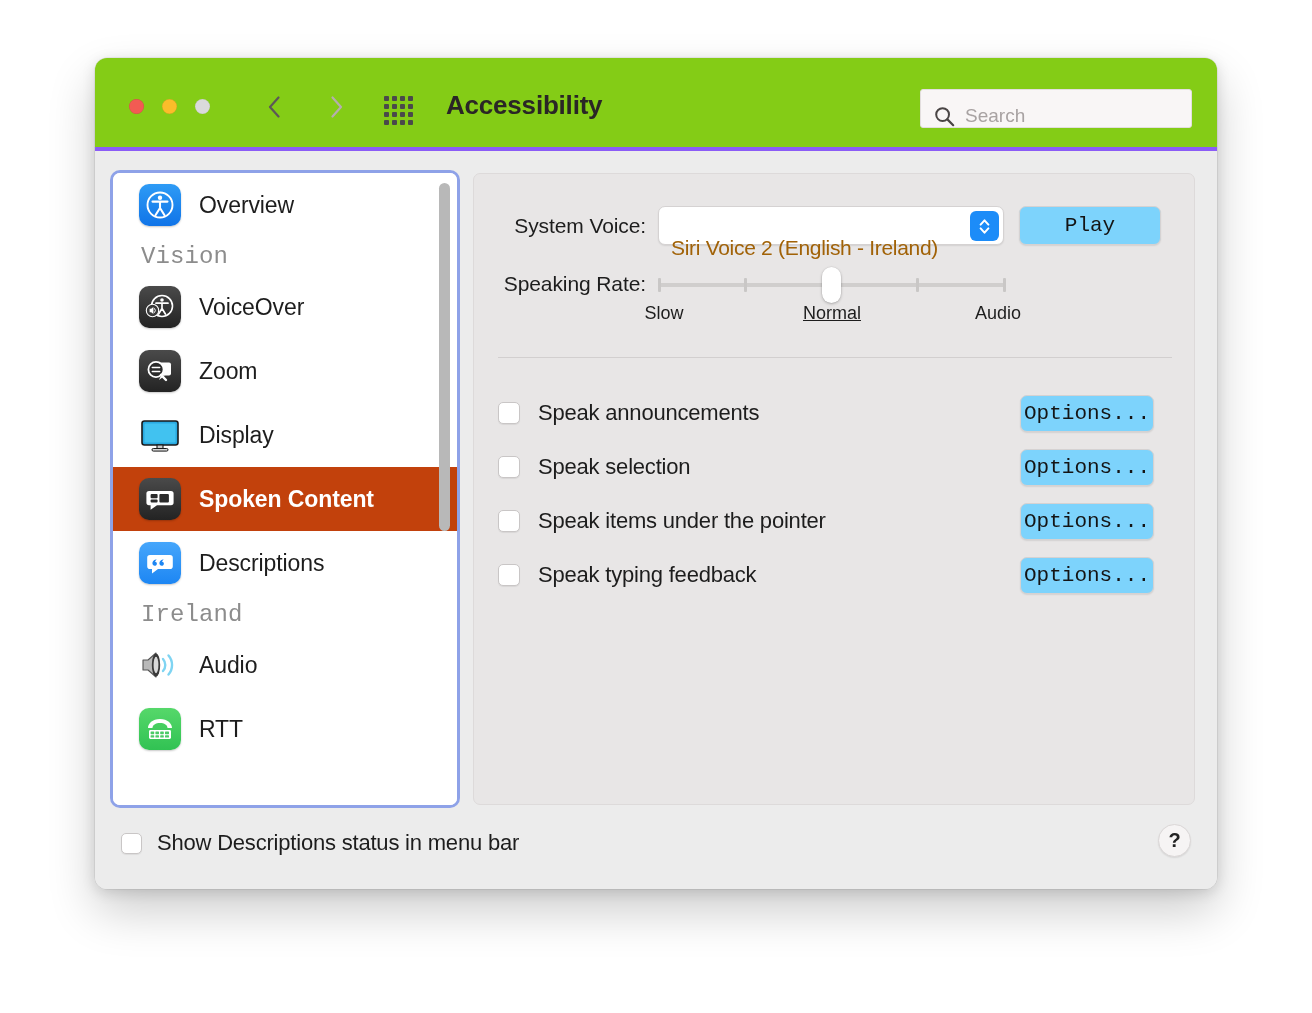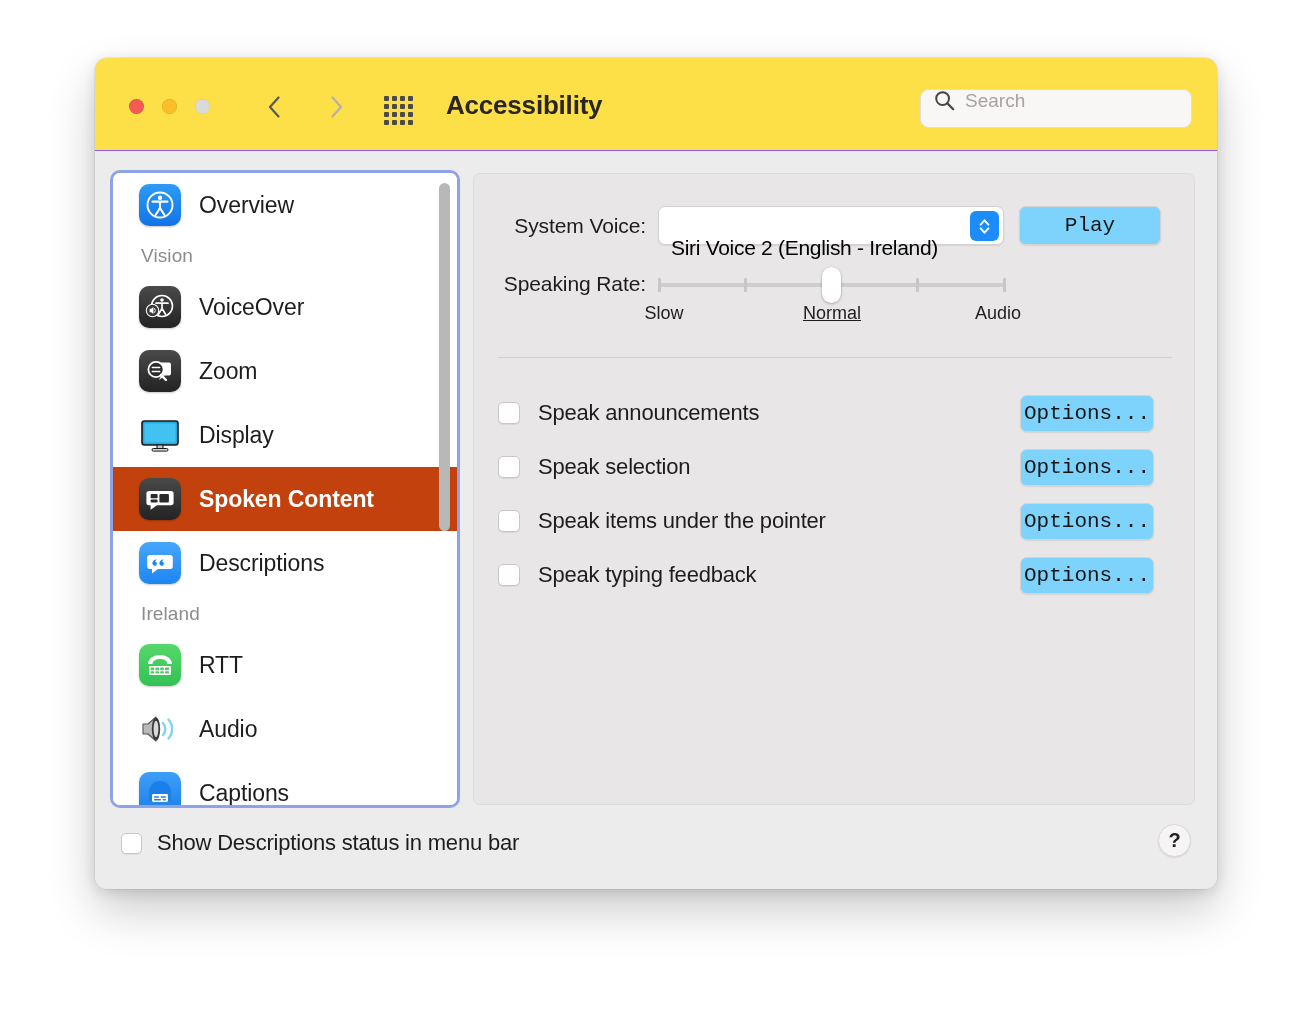"Accessibility" .titlebar { background: #fde047 -> #84cc16; border-bottom: 1px solid #8b5cf6 -> 4px solid #8b5cf6 }
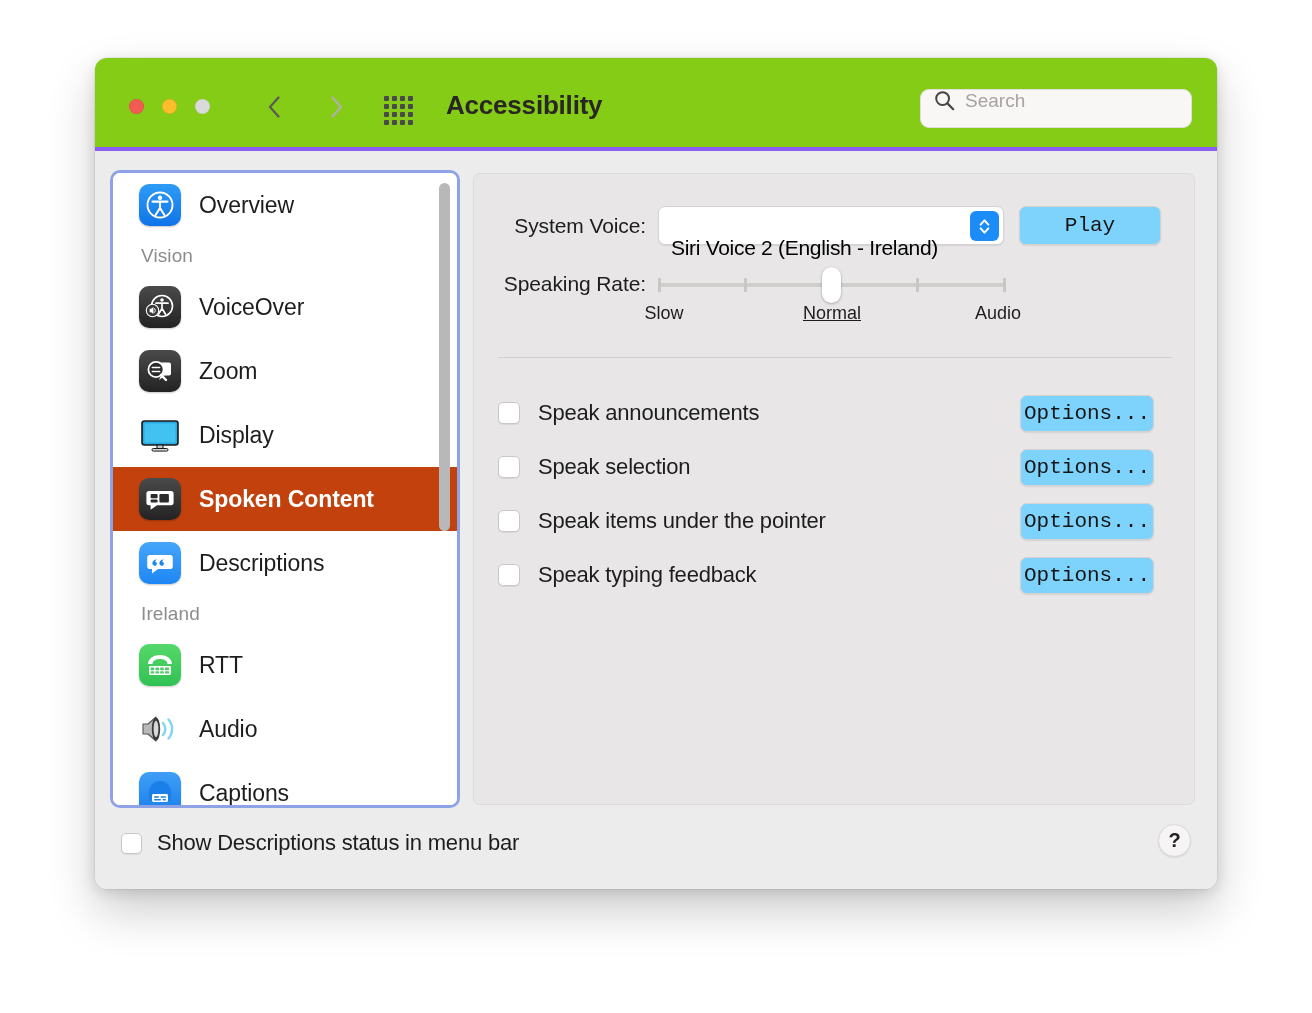"Search" .searchbox { align-items: flex-start -> flex-end; border-radius: 9px -> 3px }
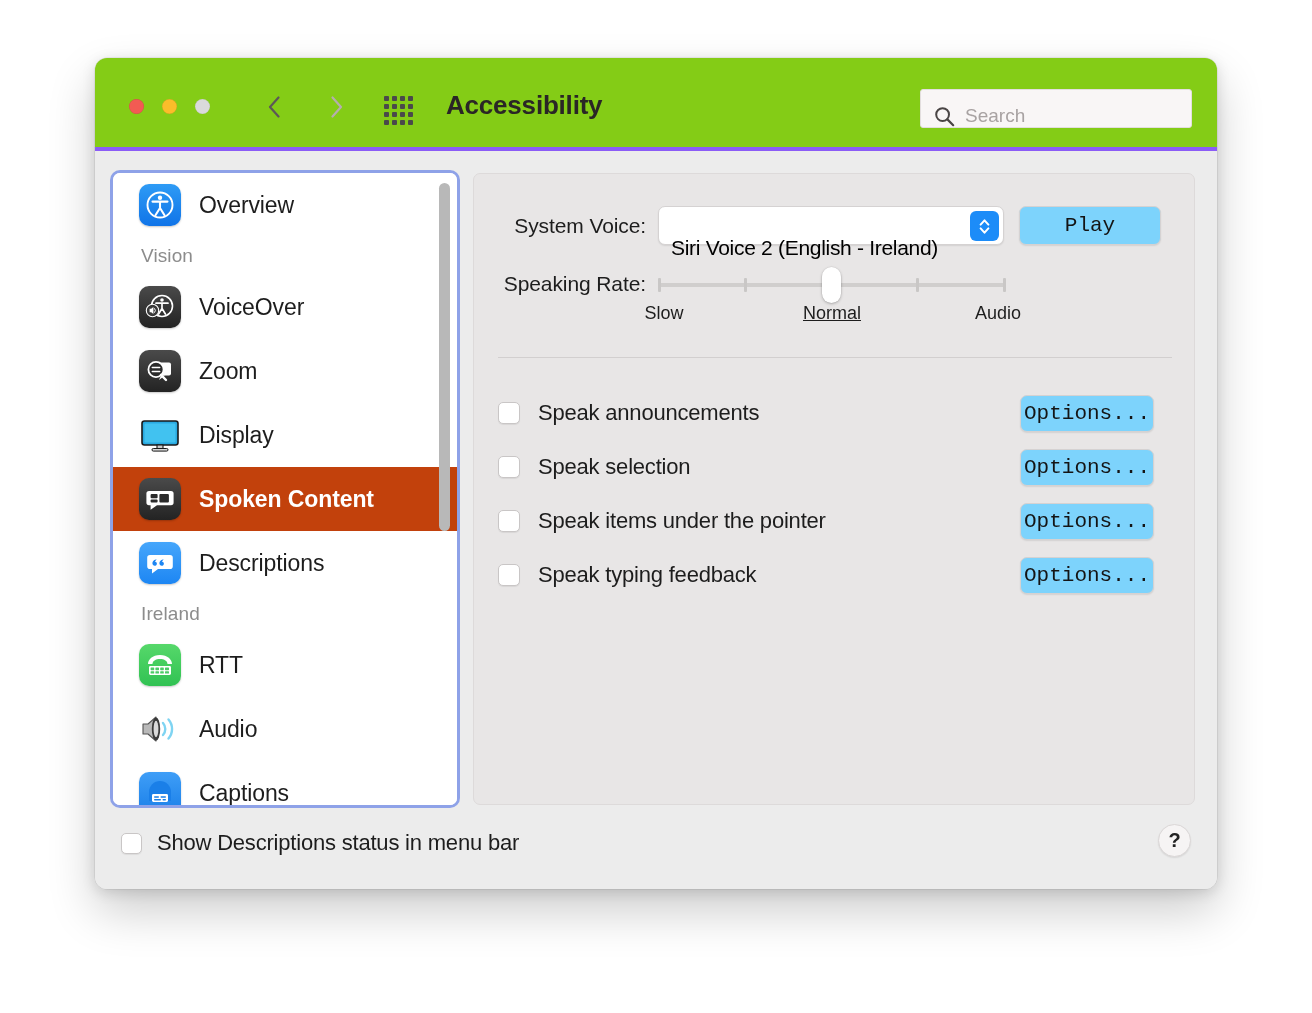"Vision" .sb-group { font-family: none -> Liberation Mono, monospace; font-size: 19px -> 24px }
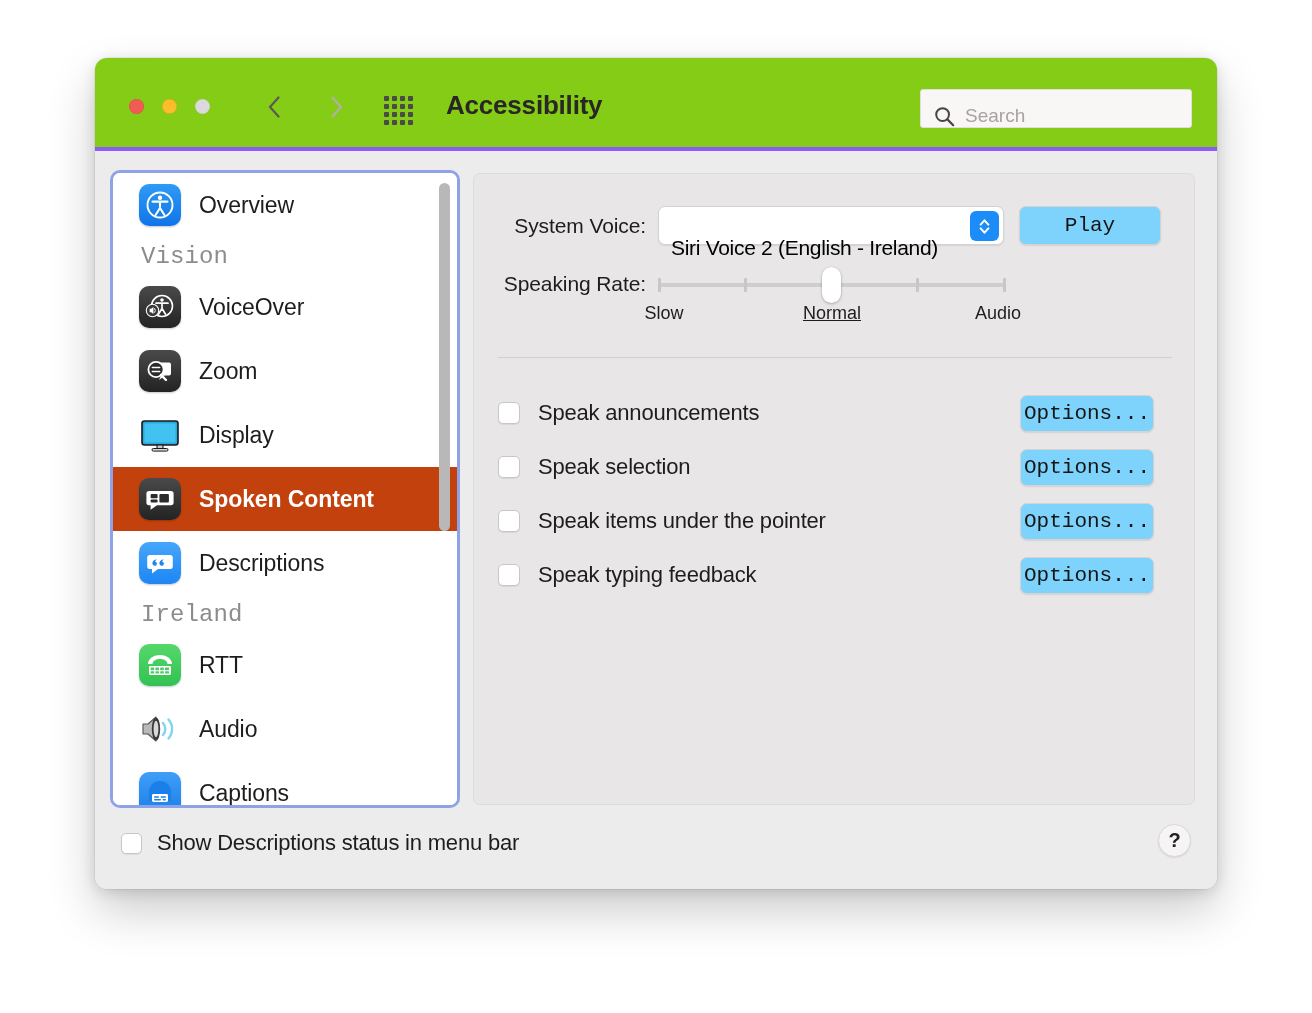"Siri Voice 2 (English -" .popup-value { color: #000000 -> #a16207 }
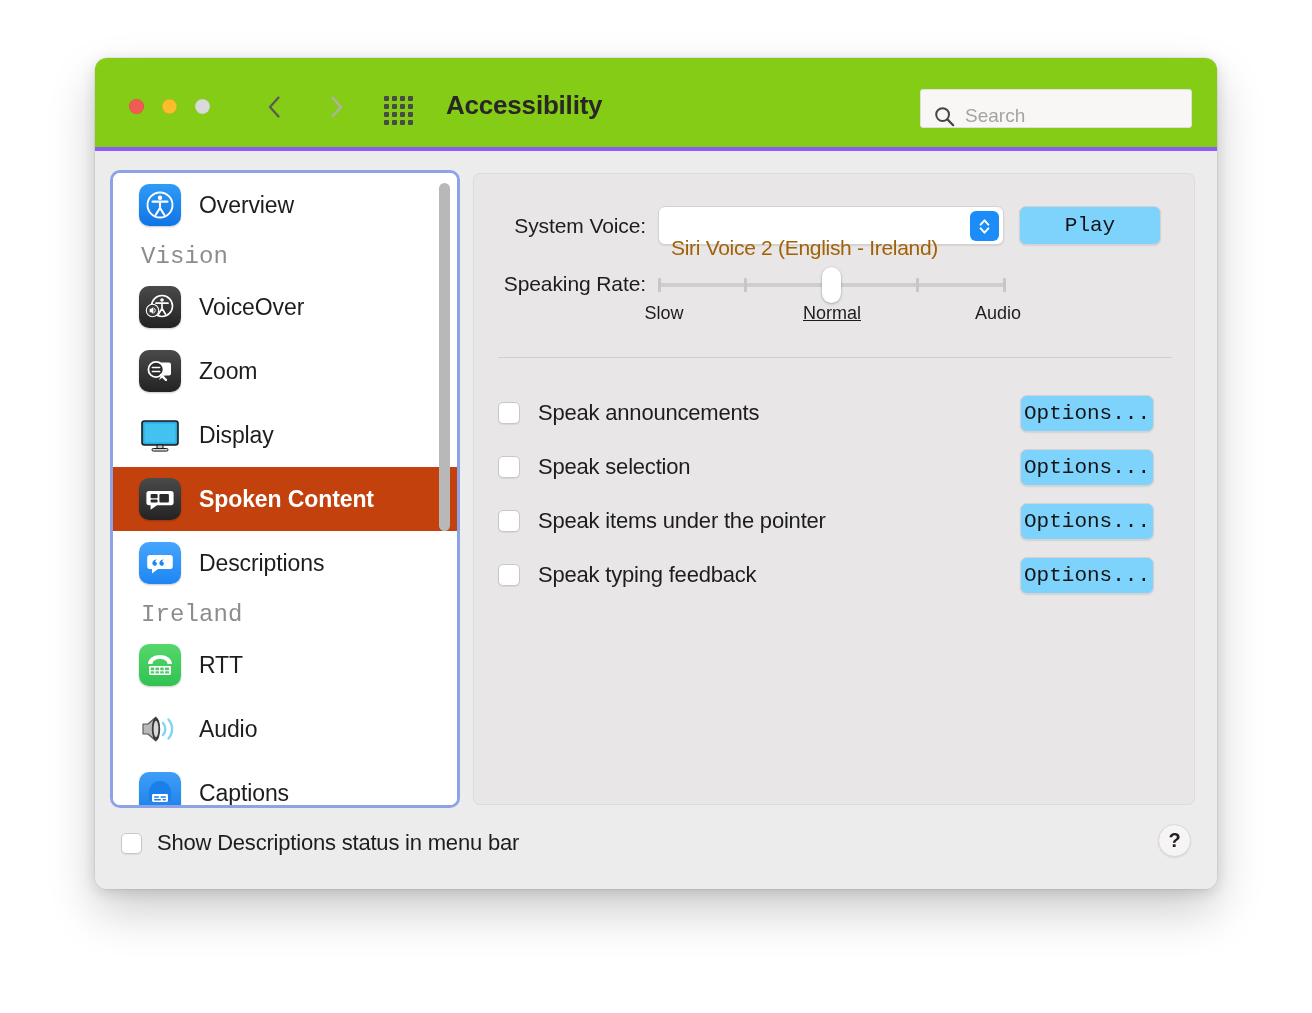"RTT" div.sb-item { order: before "Audio" -> after "Audio" }
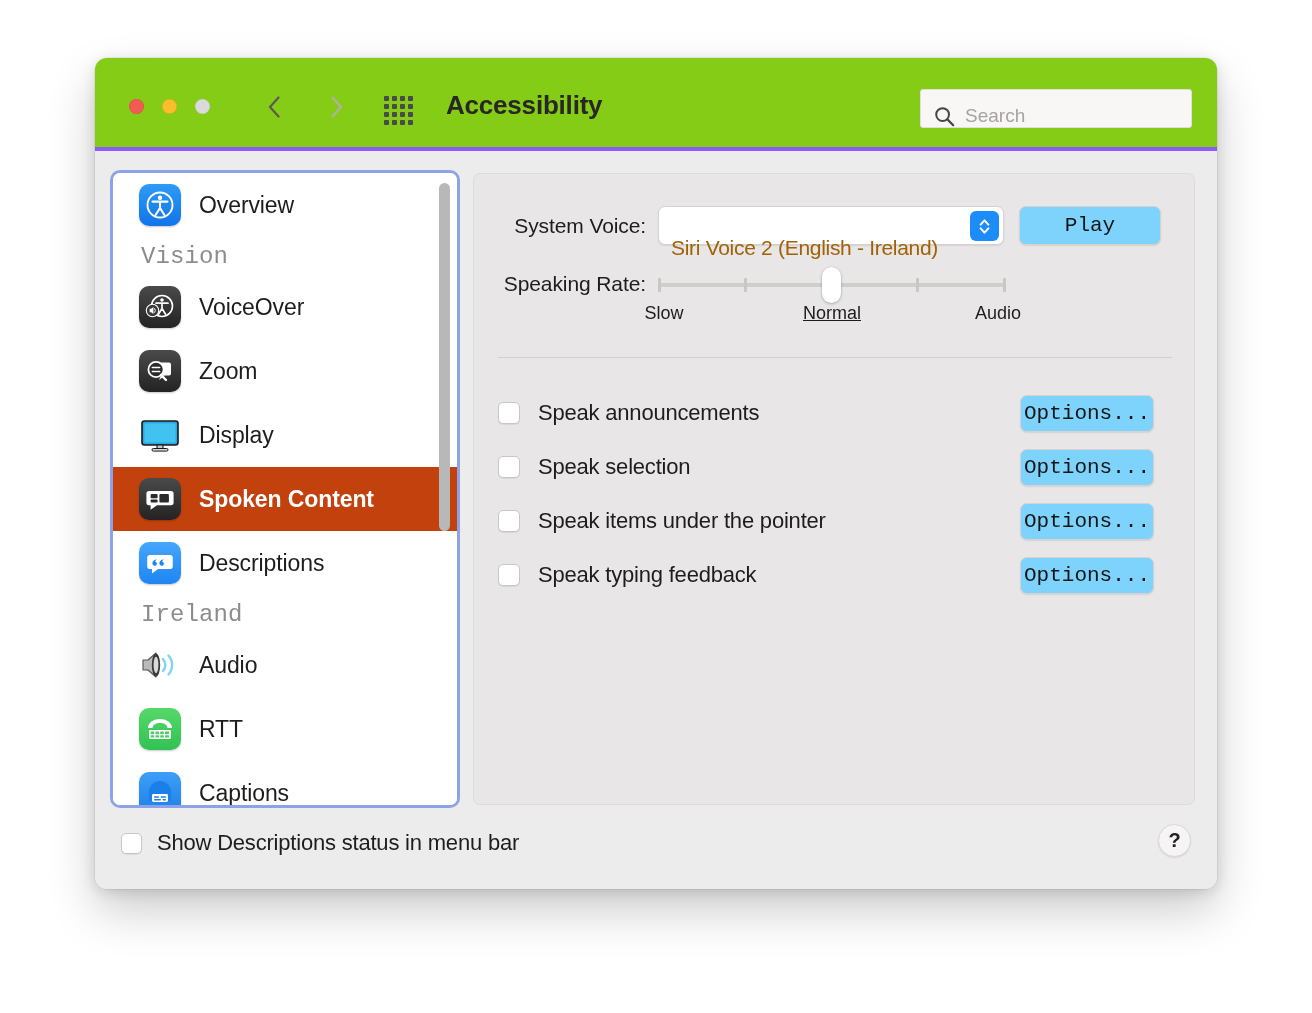"Captions" div.sb-item { html: <div> <span> <svg> <path></path> <rect></rect> <g> <rect></rect> <rect></rect> <rect></rect> <rect></rect> </g> </svg> </span> <span>Captions</span> </div> -> none }
